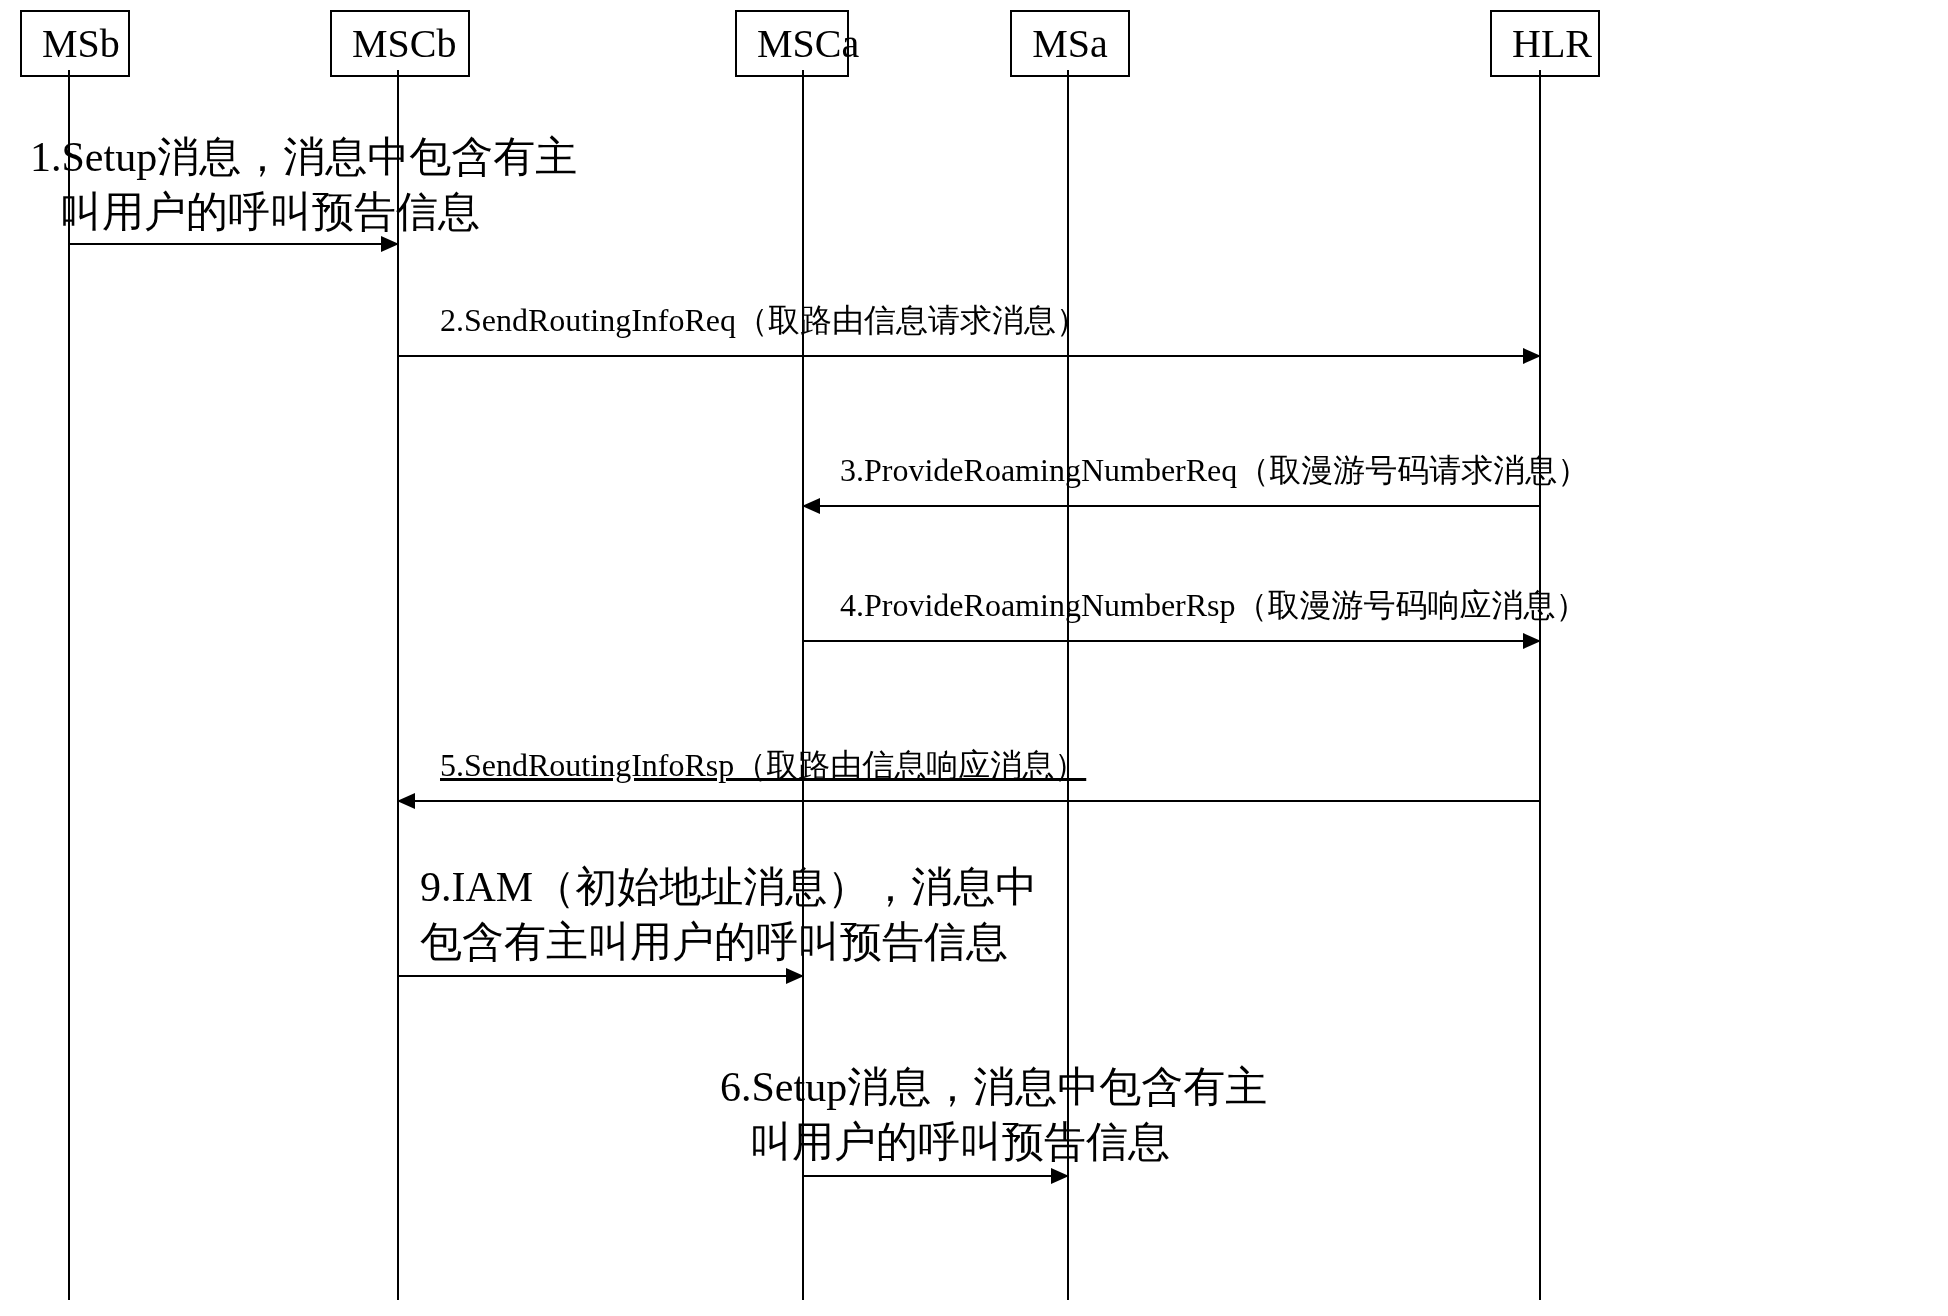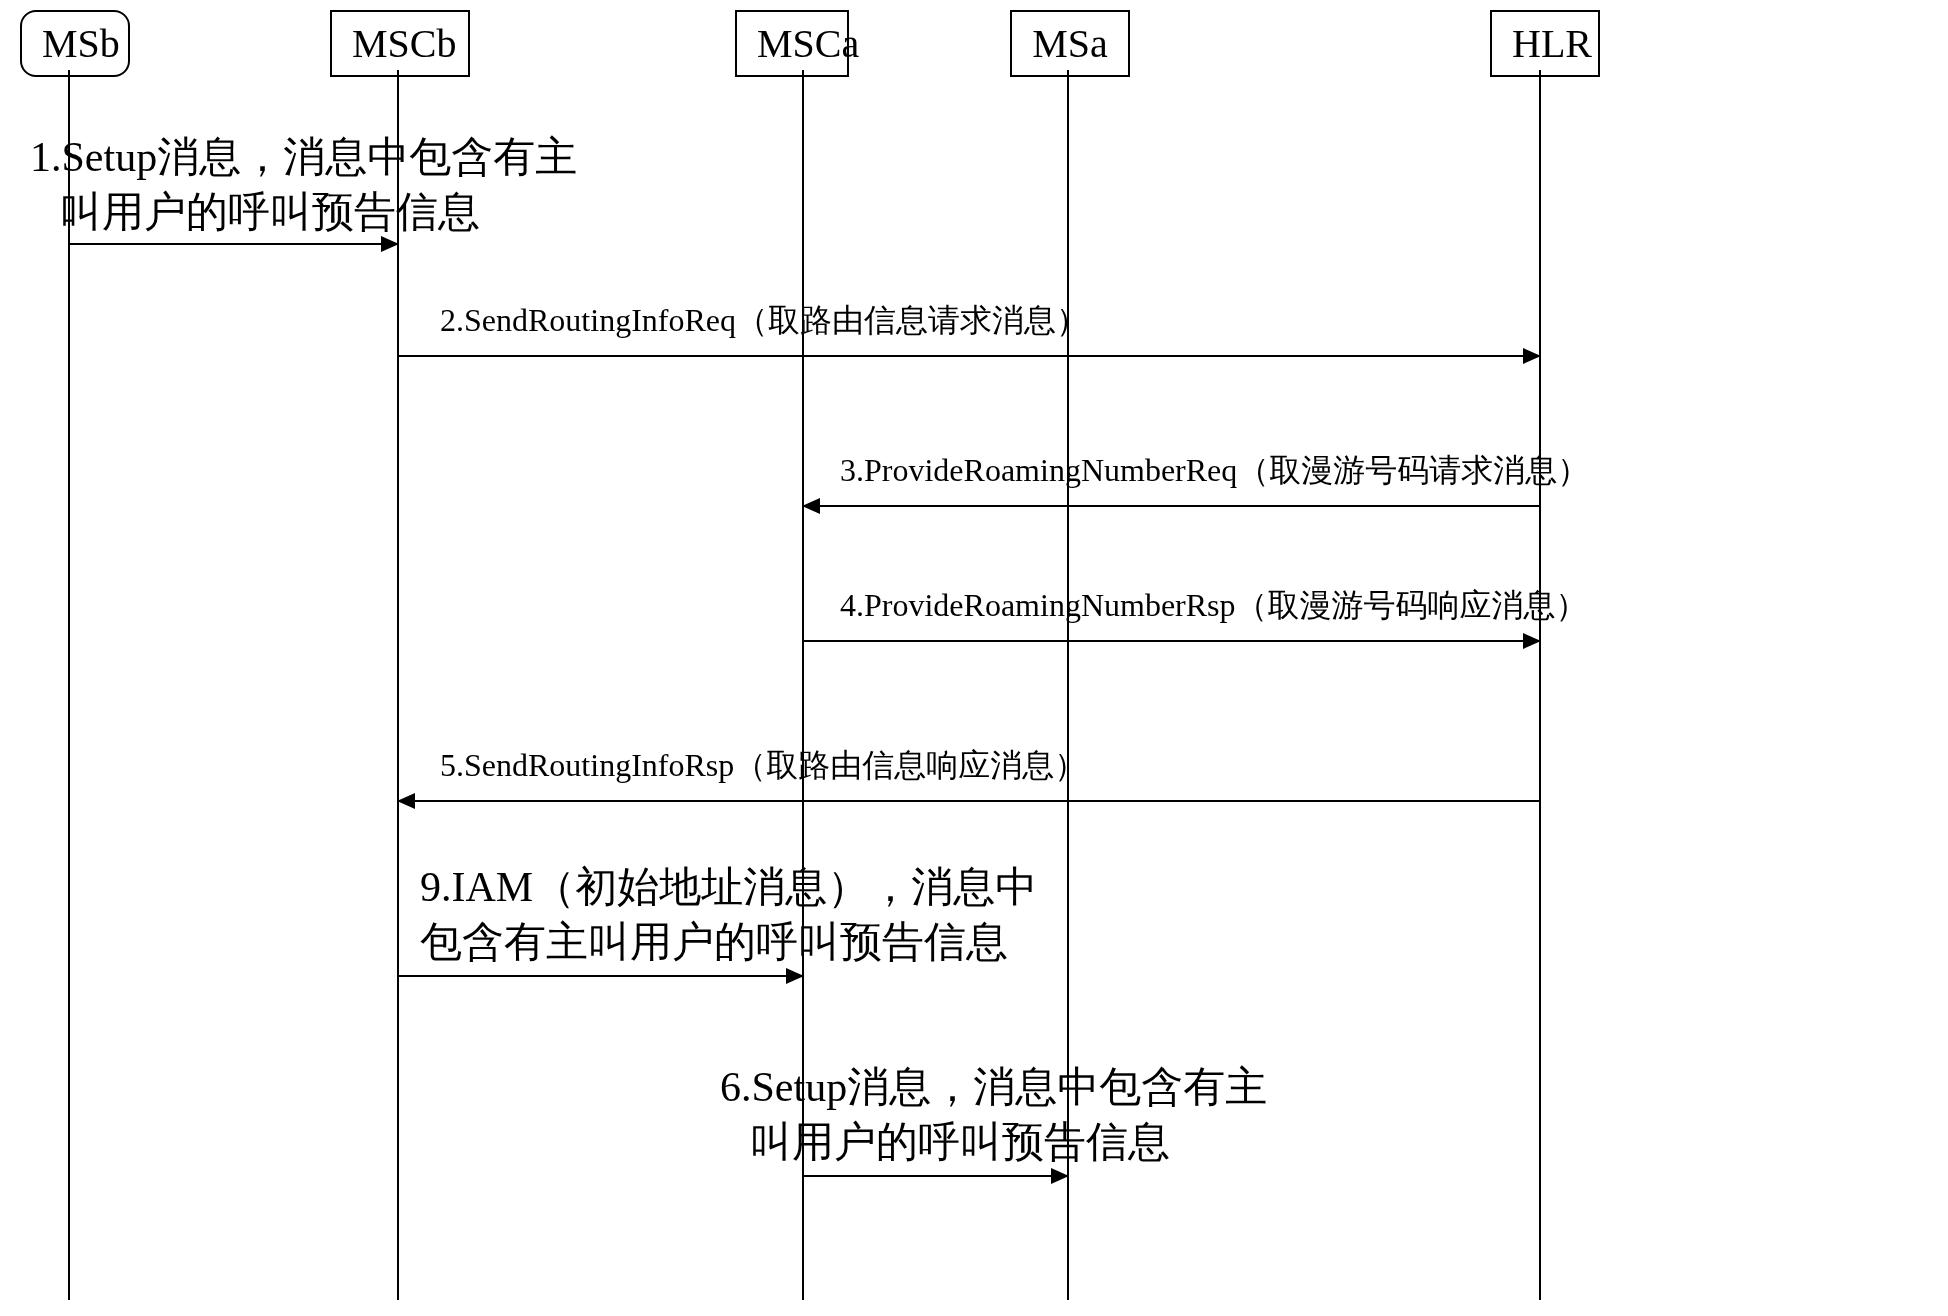"MSb" div.participant-box { border-radius: 16px -> none }
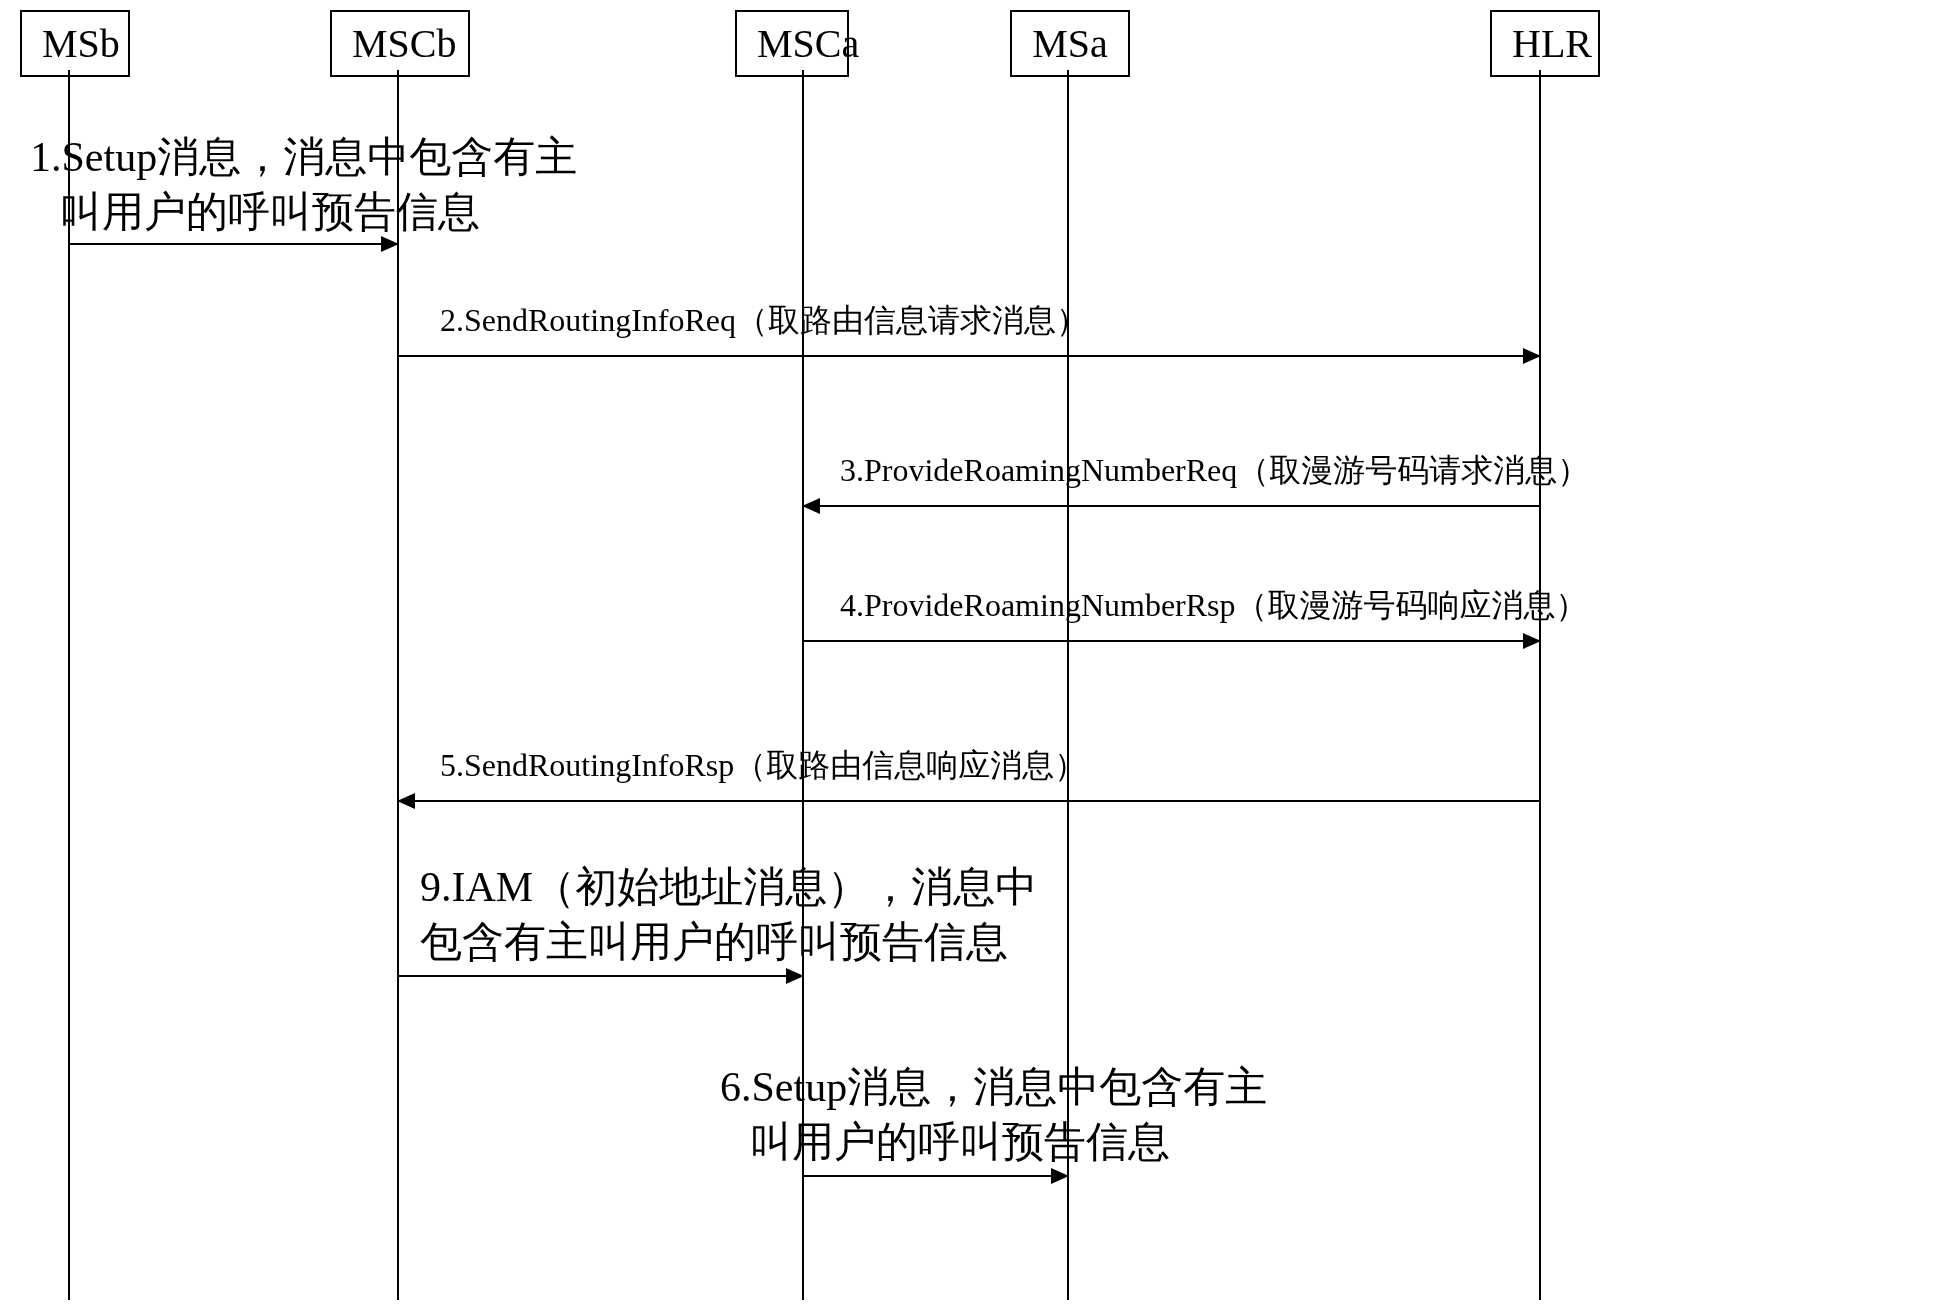"5.SendRoutingInfoRsp（取路由信息响应消息）" div.message-label { text-decoration: none -> underline }
